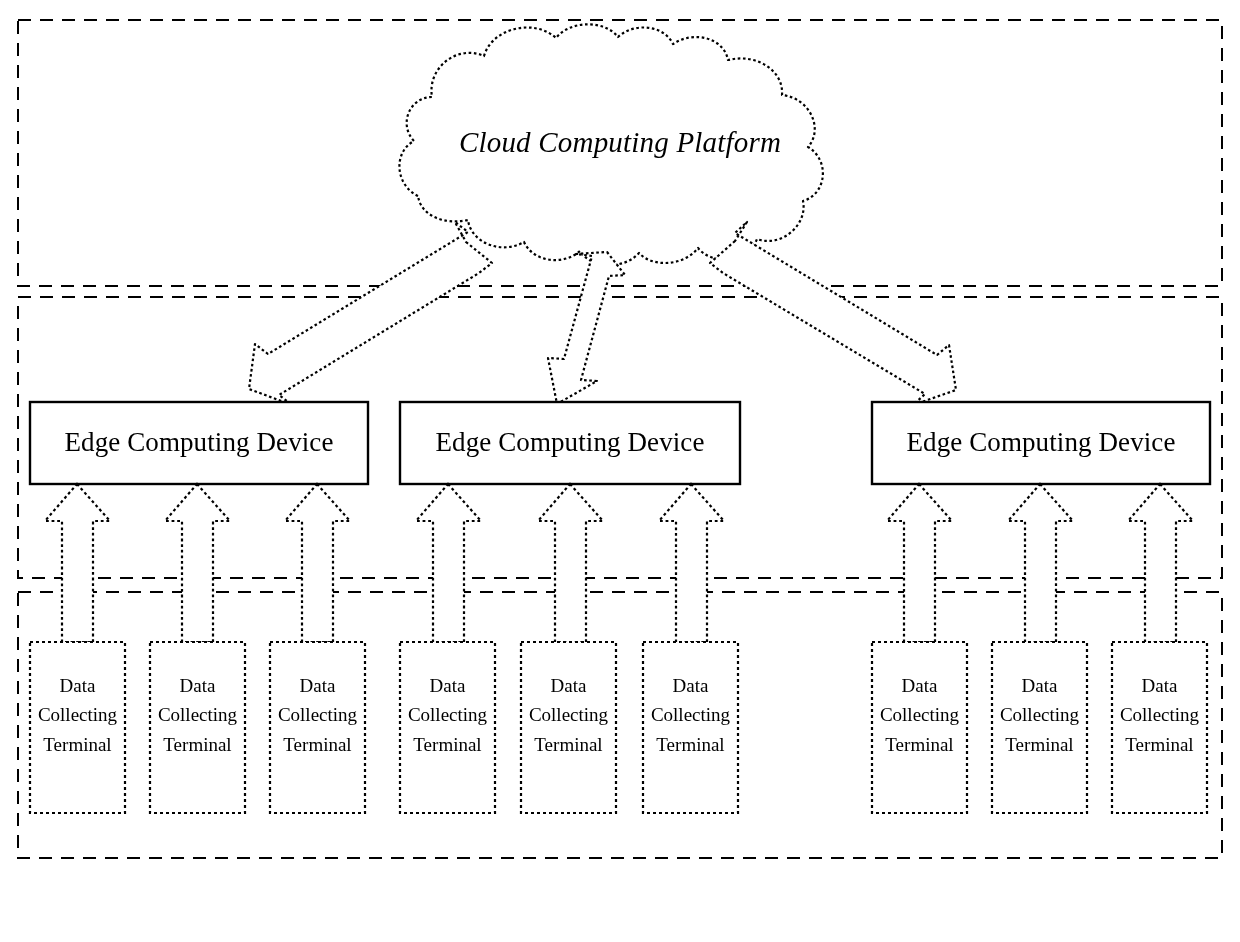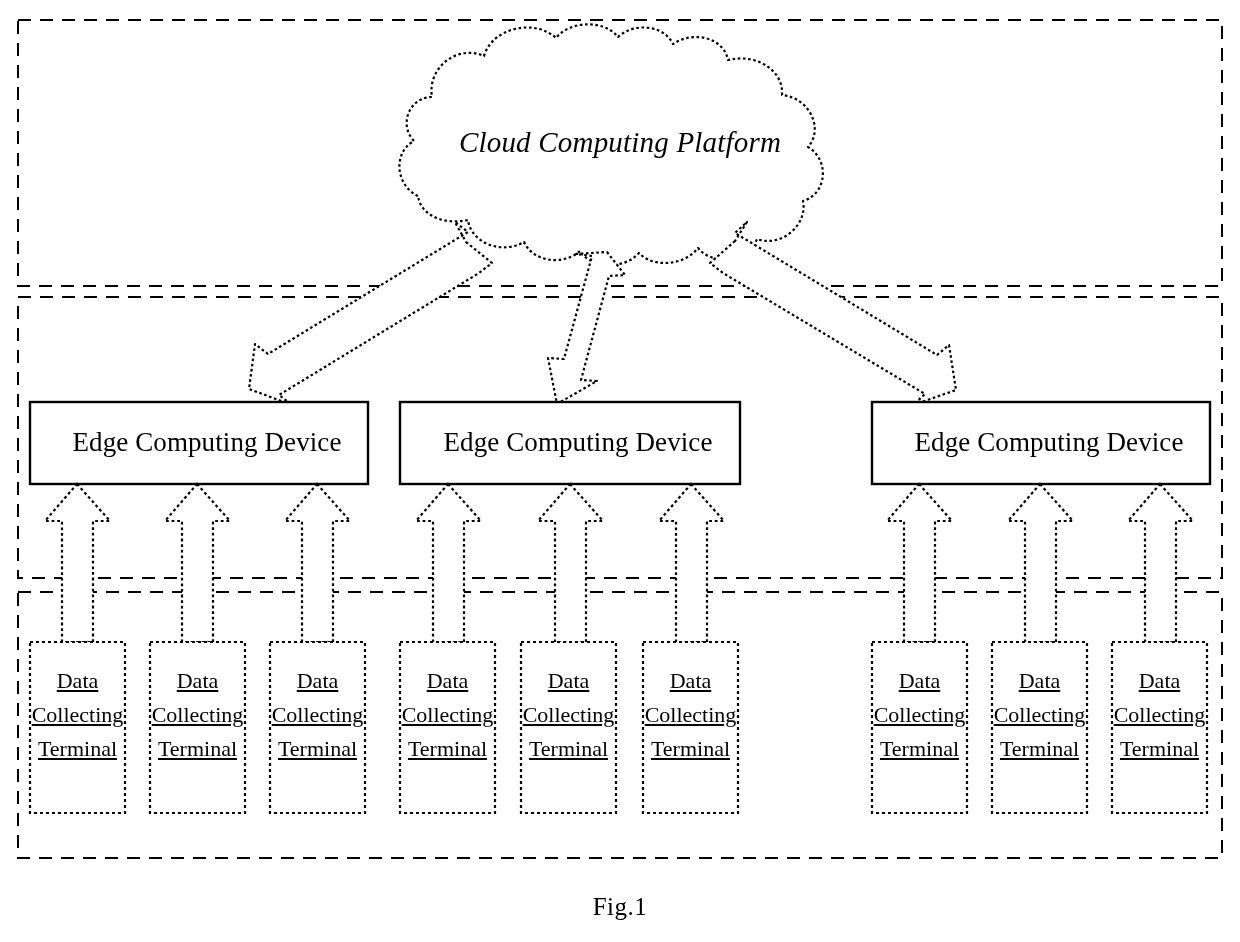"Edge Computing Device" .edge-label { margin-left: 8px -> none }
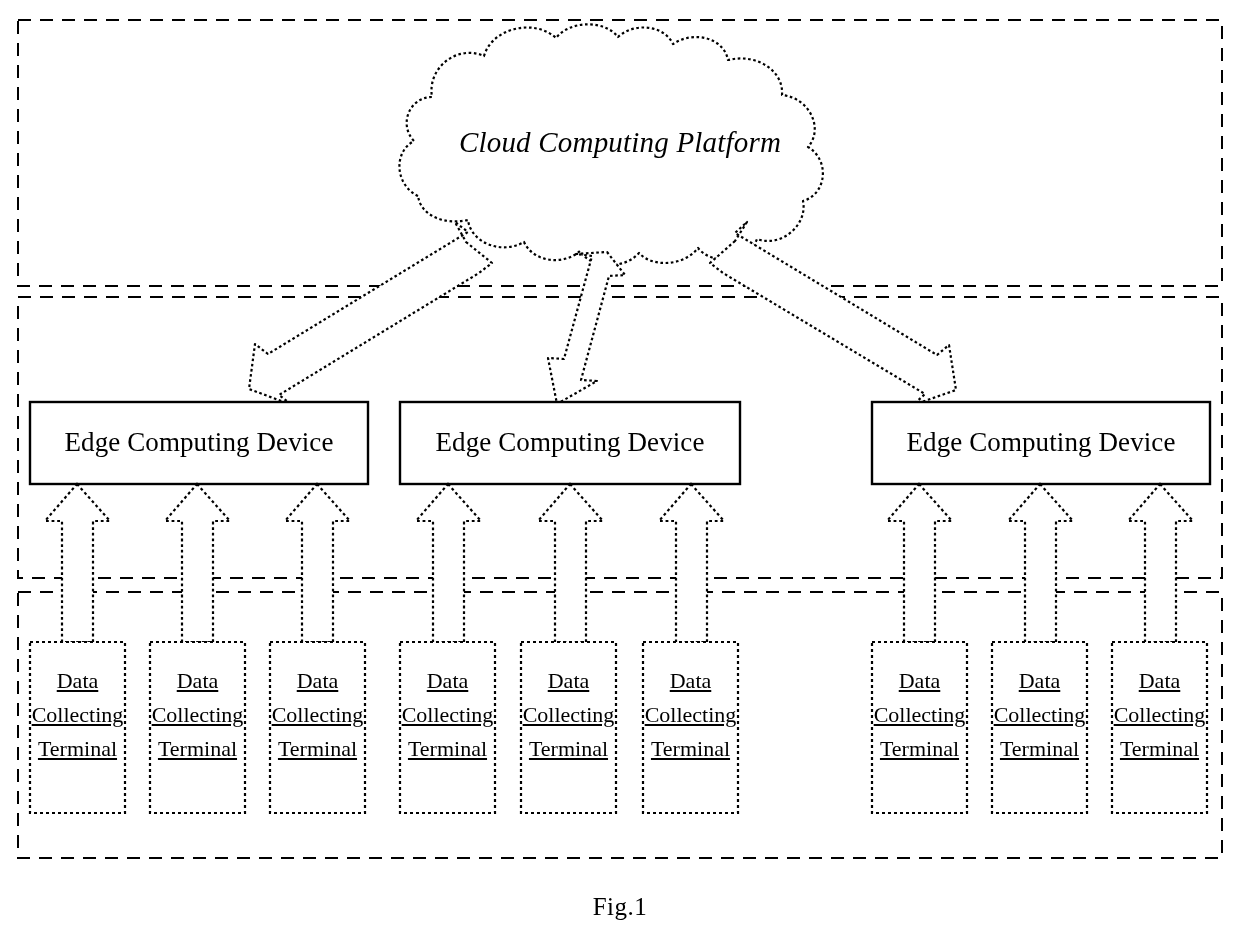"Data" .term-label { font-size: 22px -> 19px; text-decoration: underline -> none }
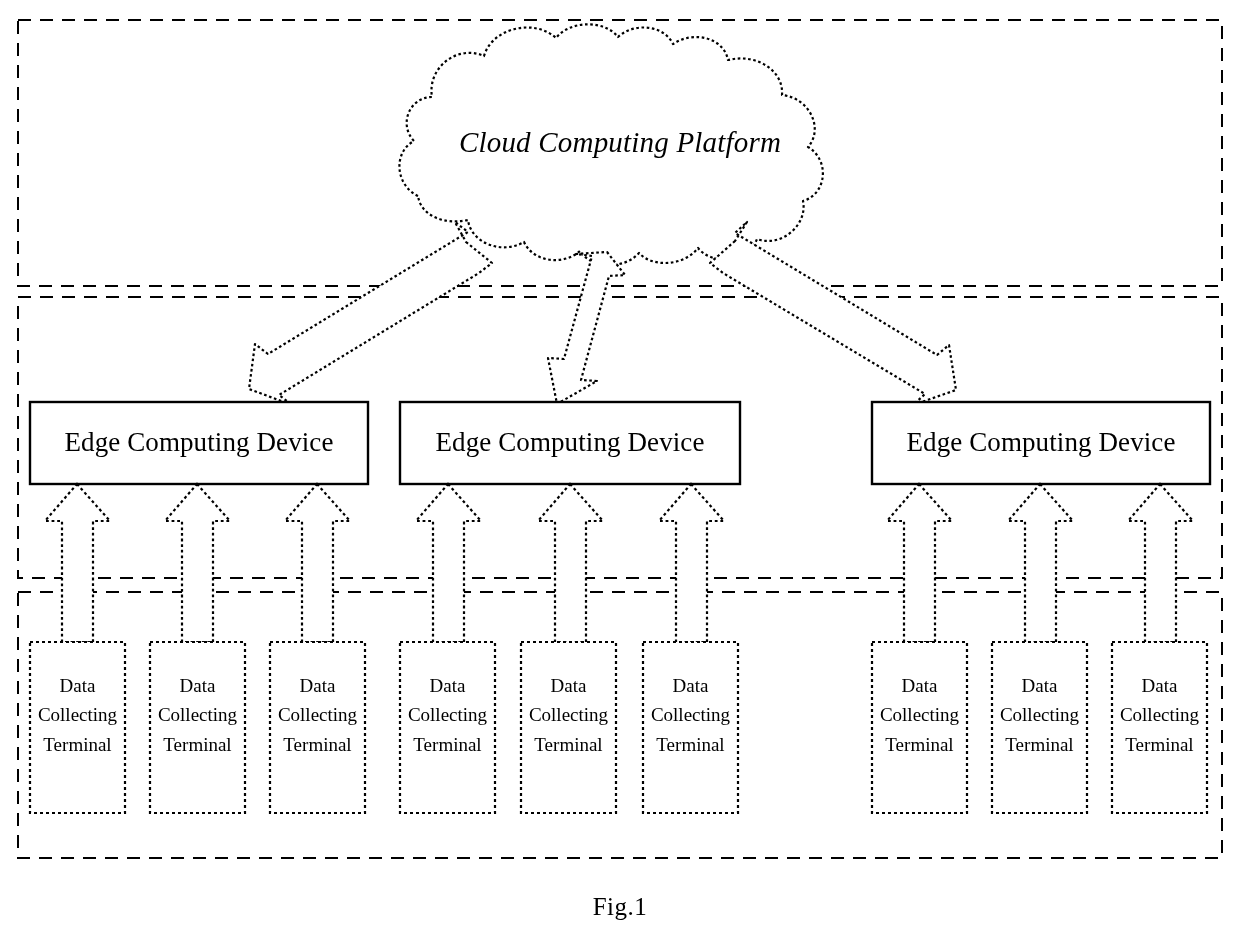"Fig.1" div.fig-caption { html: <div>Fig.1</div> -> none }
